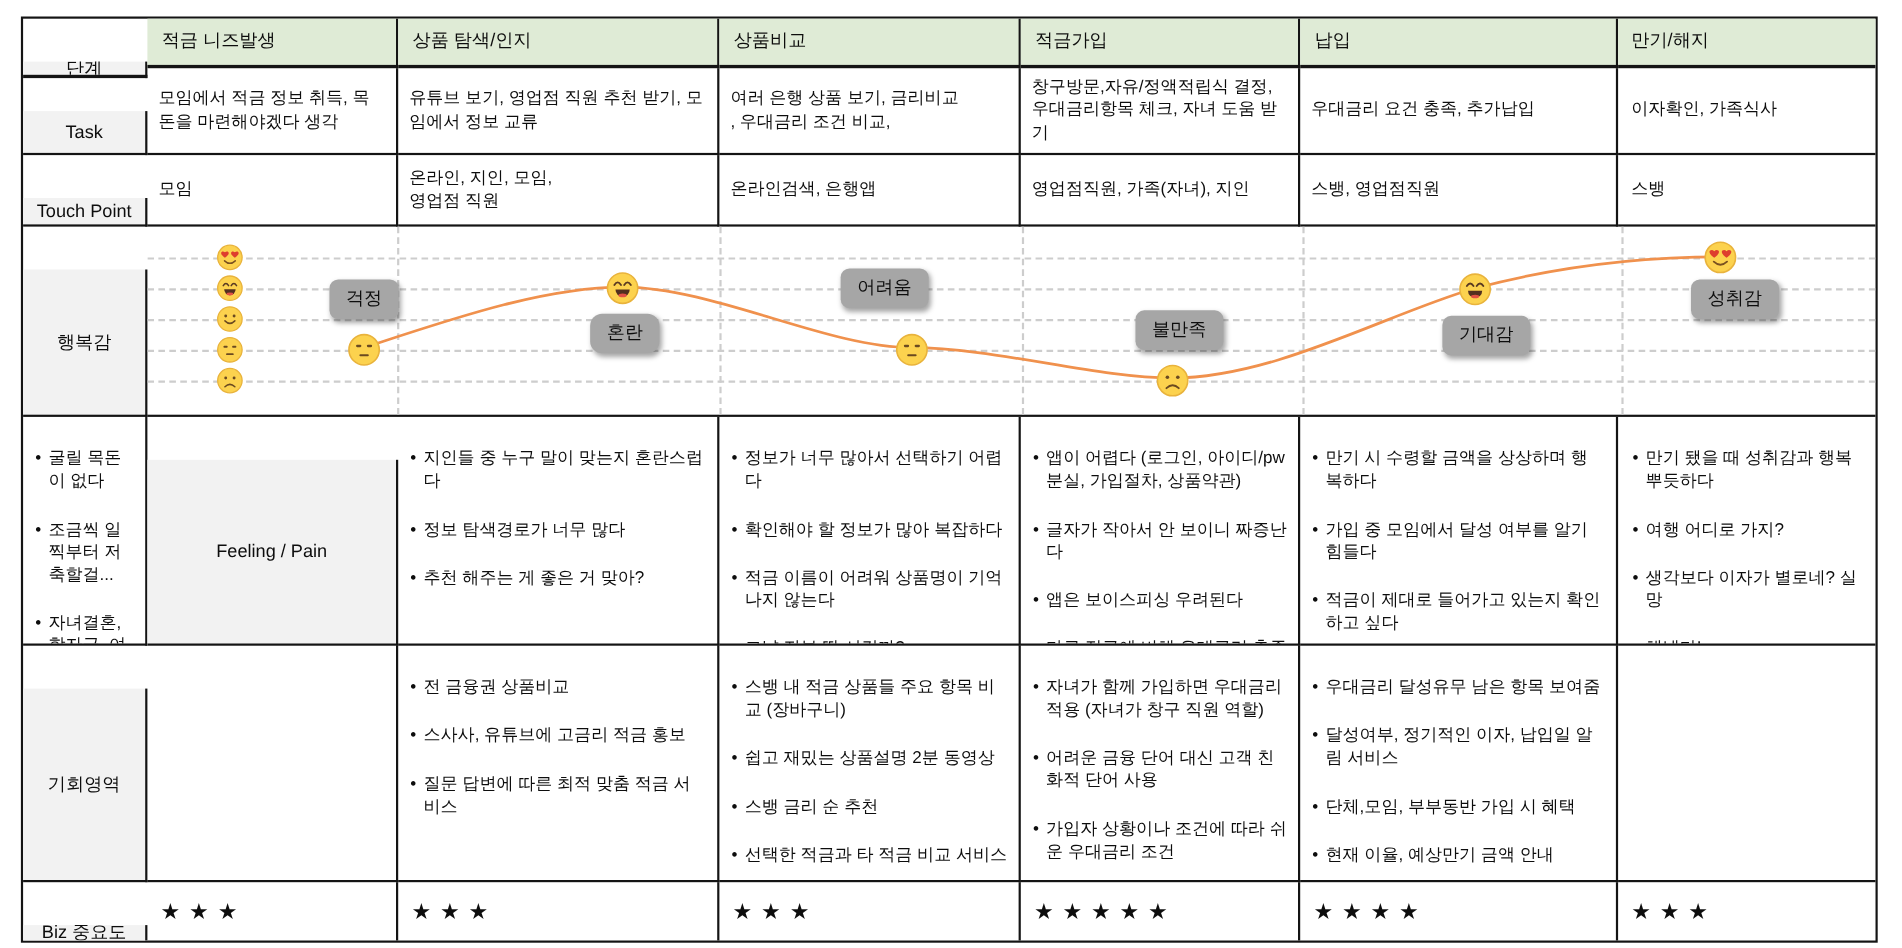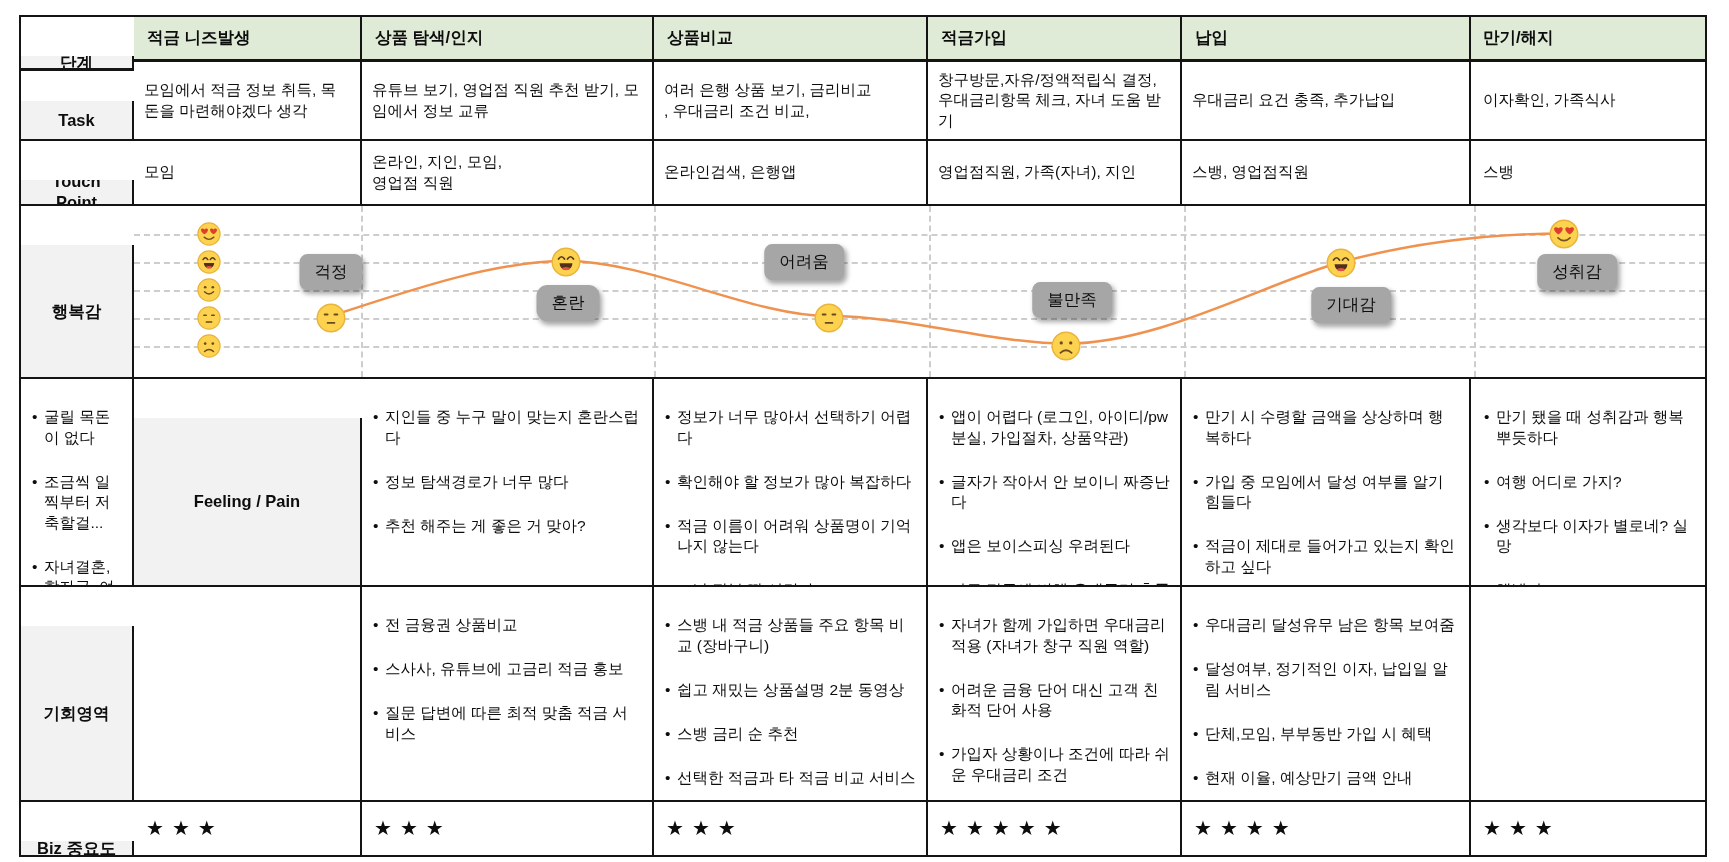"적금 니즈발생" .hdr { font-weight: bold -> normal }
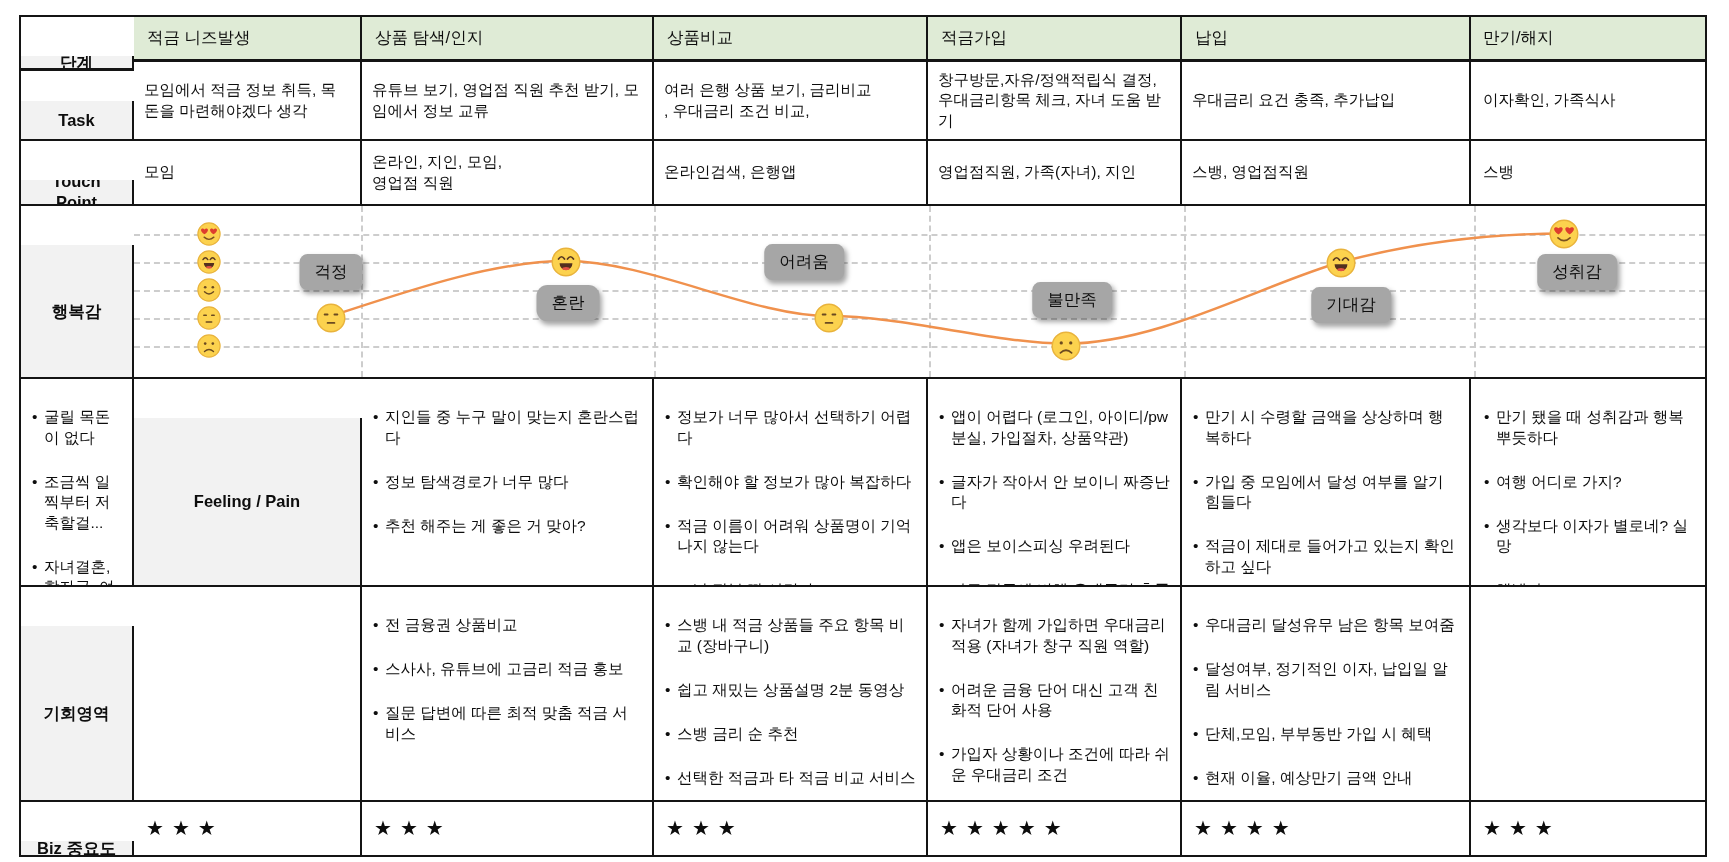"단계" .lbl { font-weight: bold -> normal }
